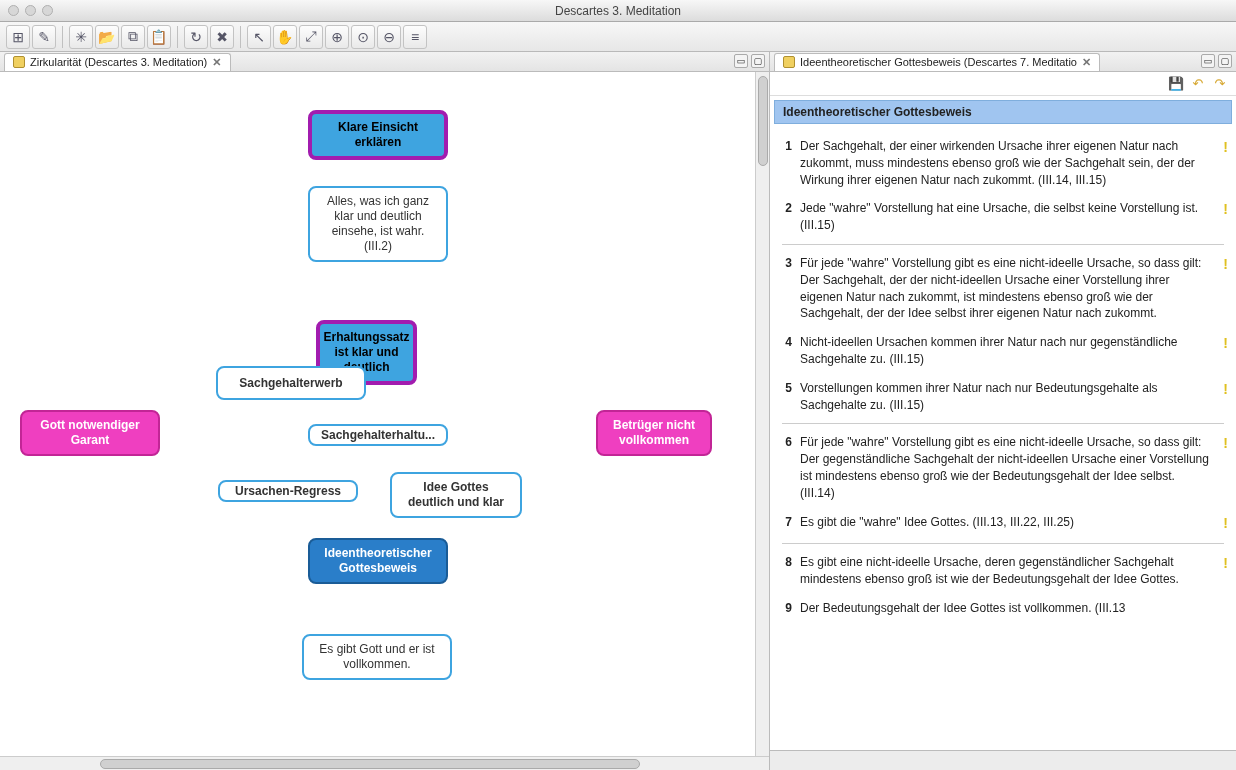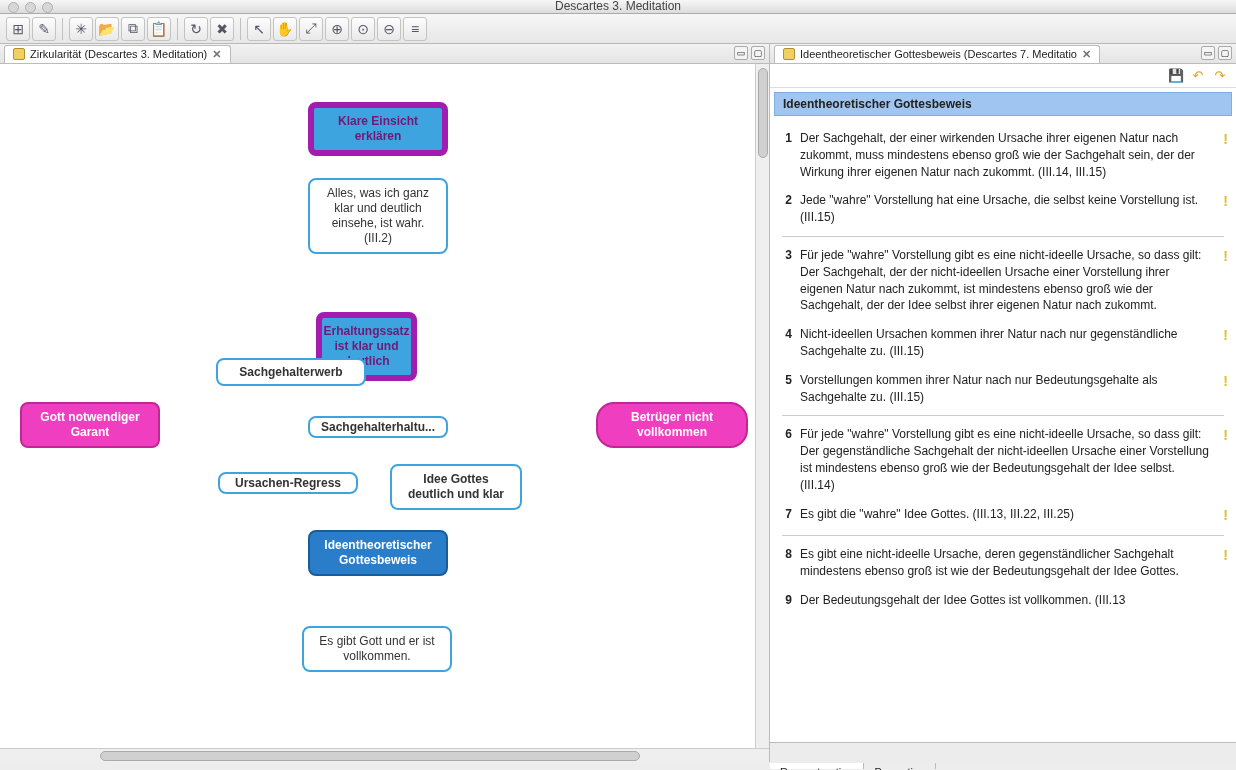"Descartes 3. Meditation" .titlebar { align-items: flex-end -> center; height: 14px -> 22px }
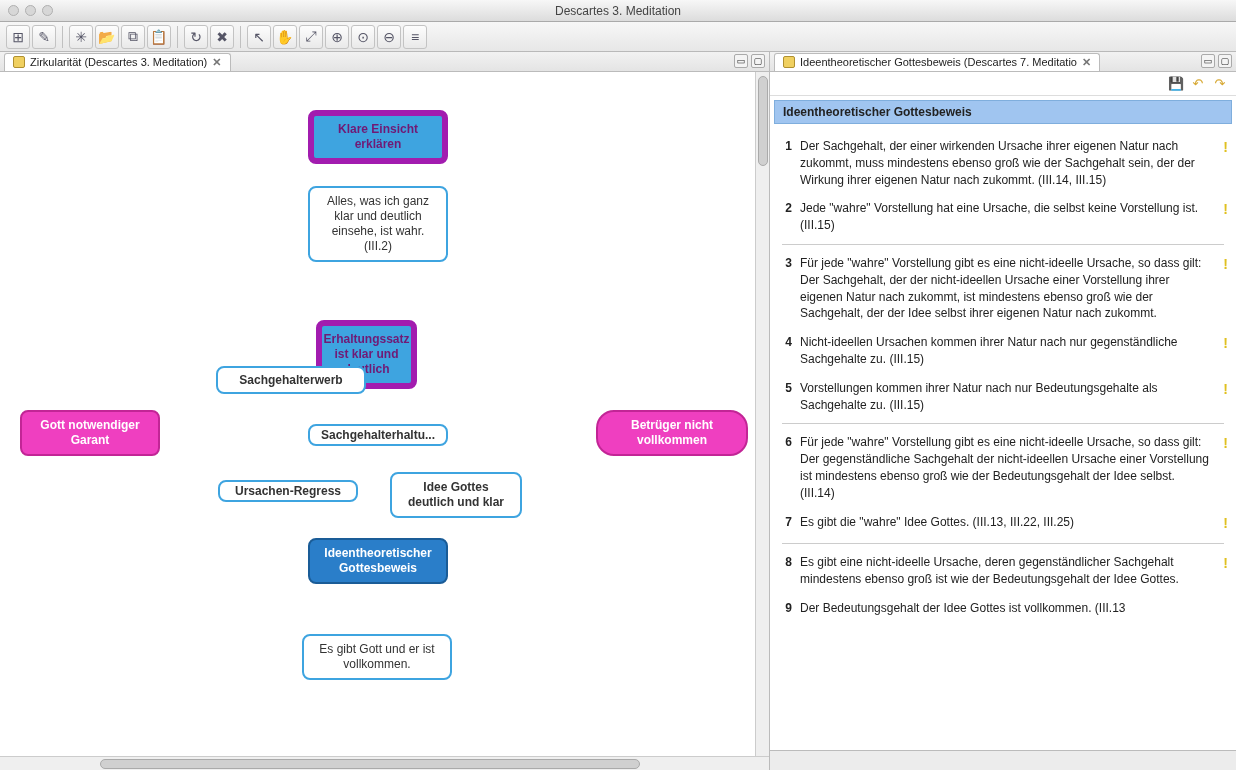"Klare Einsicht erklären" .node.blue { border: 6px solid #a21caf -> 4px solid #a21caf; color: #701a75 -> #000000 }
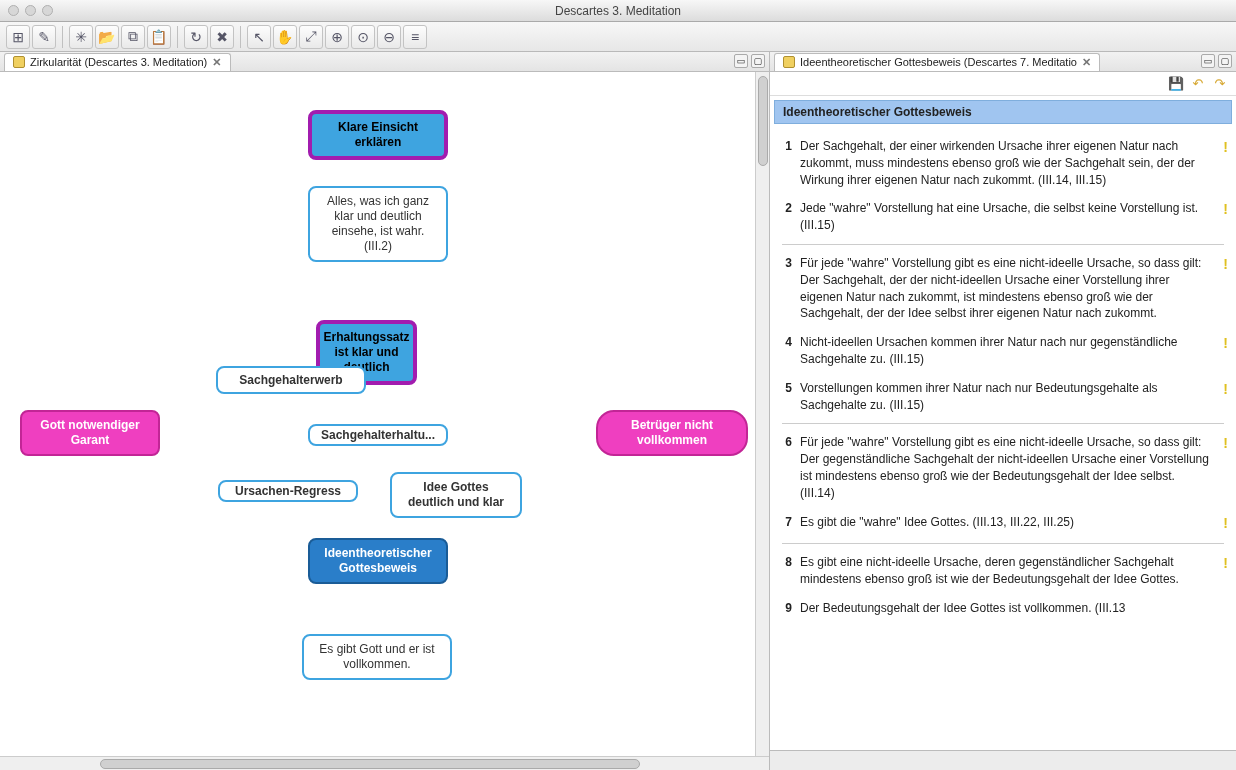"Sachgehalterwerb" div.node { height: 28px -> 34px }
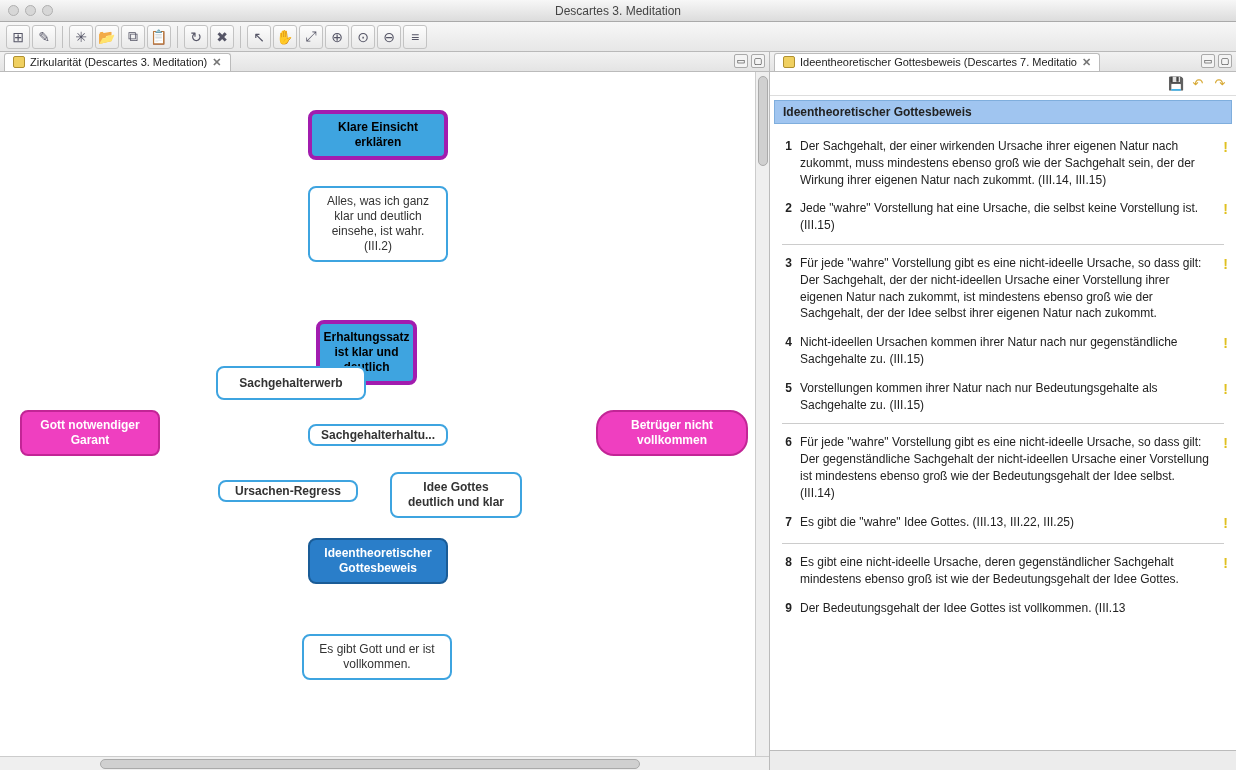"Betrüger nicht vollkommen" div.node { border-radius: 18px -> none; width: 152px -> 116px }
